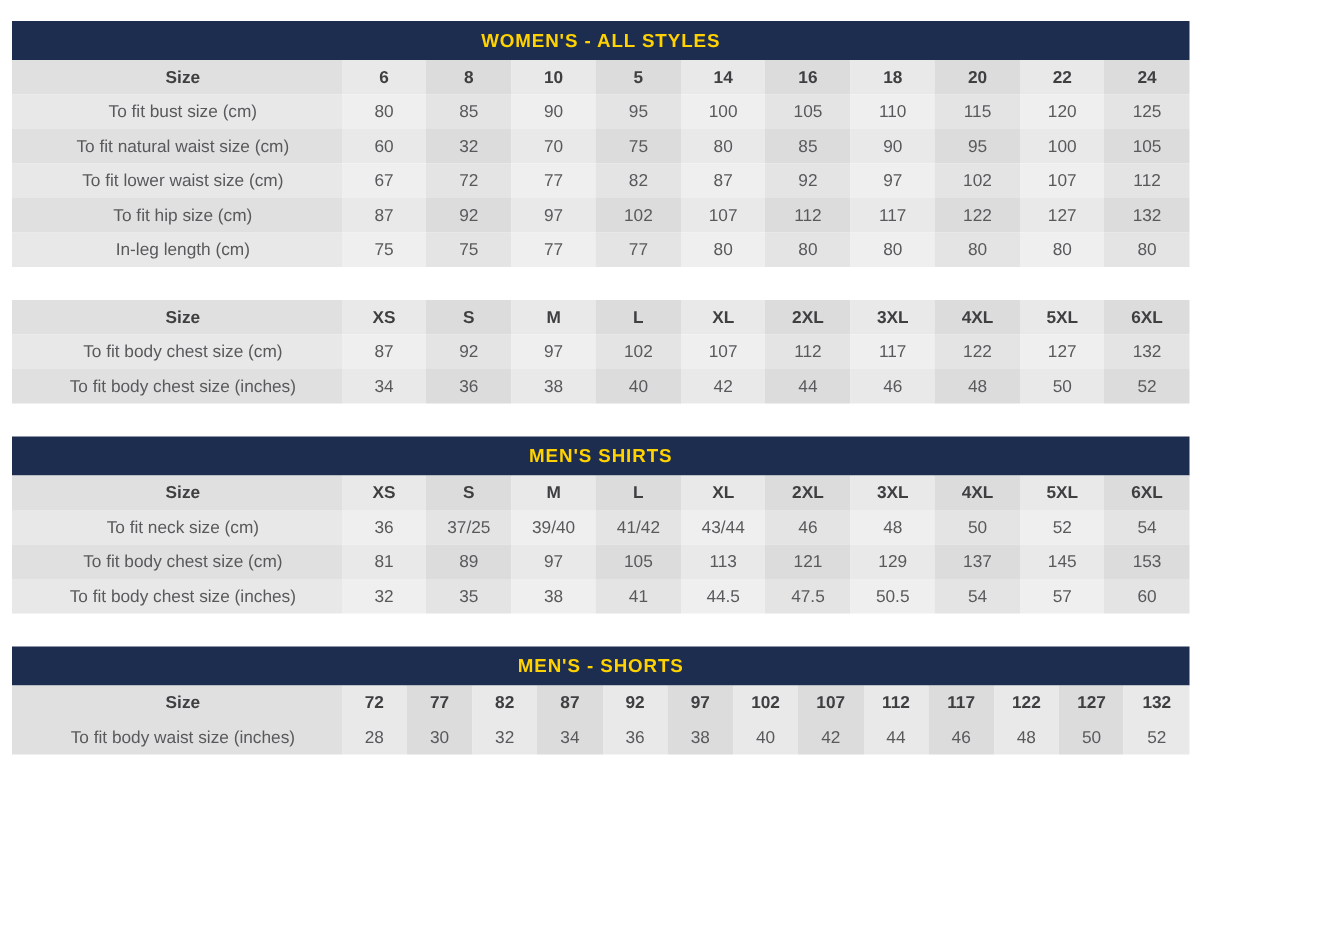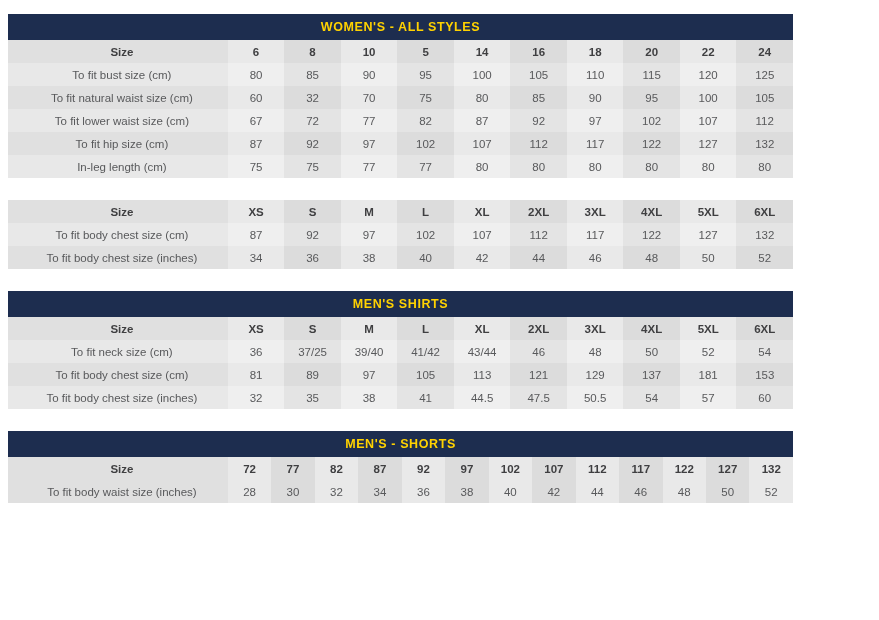"181" td.vcol-light { text: 181 -> 145 }
